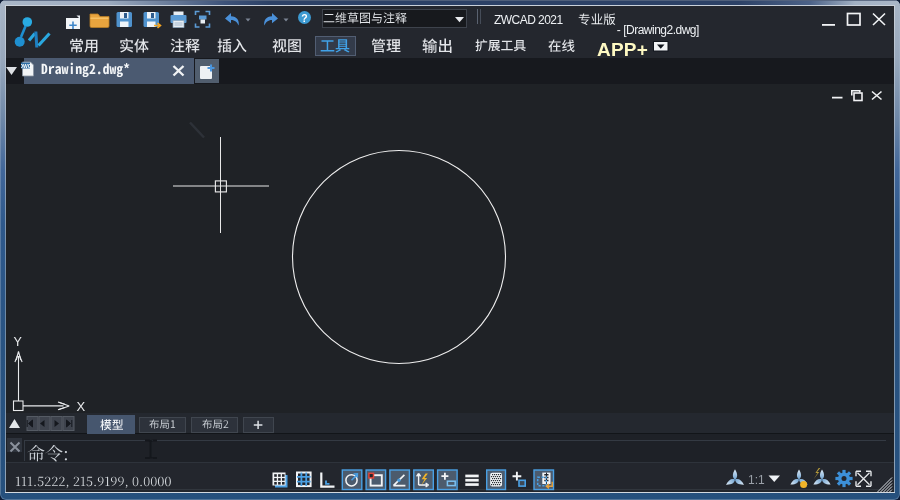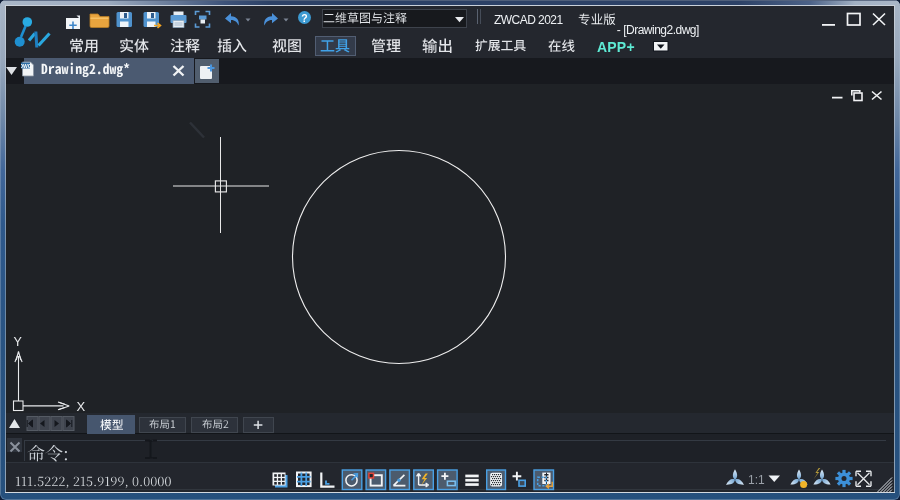"APP+" div.a { color: #5eead4 -> #fef9c3; font-size: 14px -> 19px }
